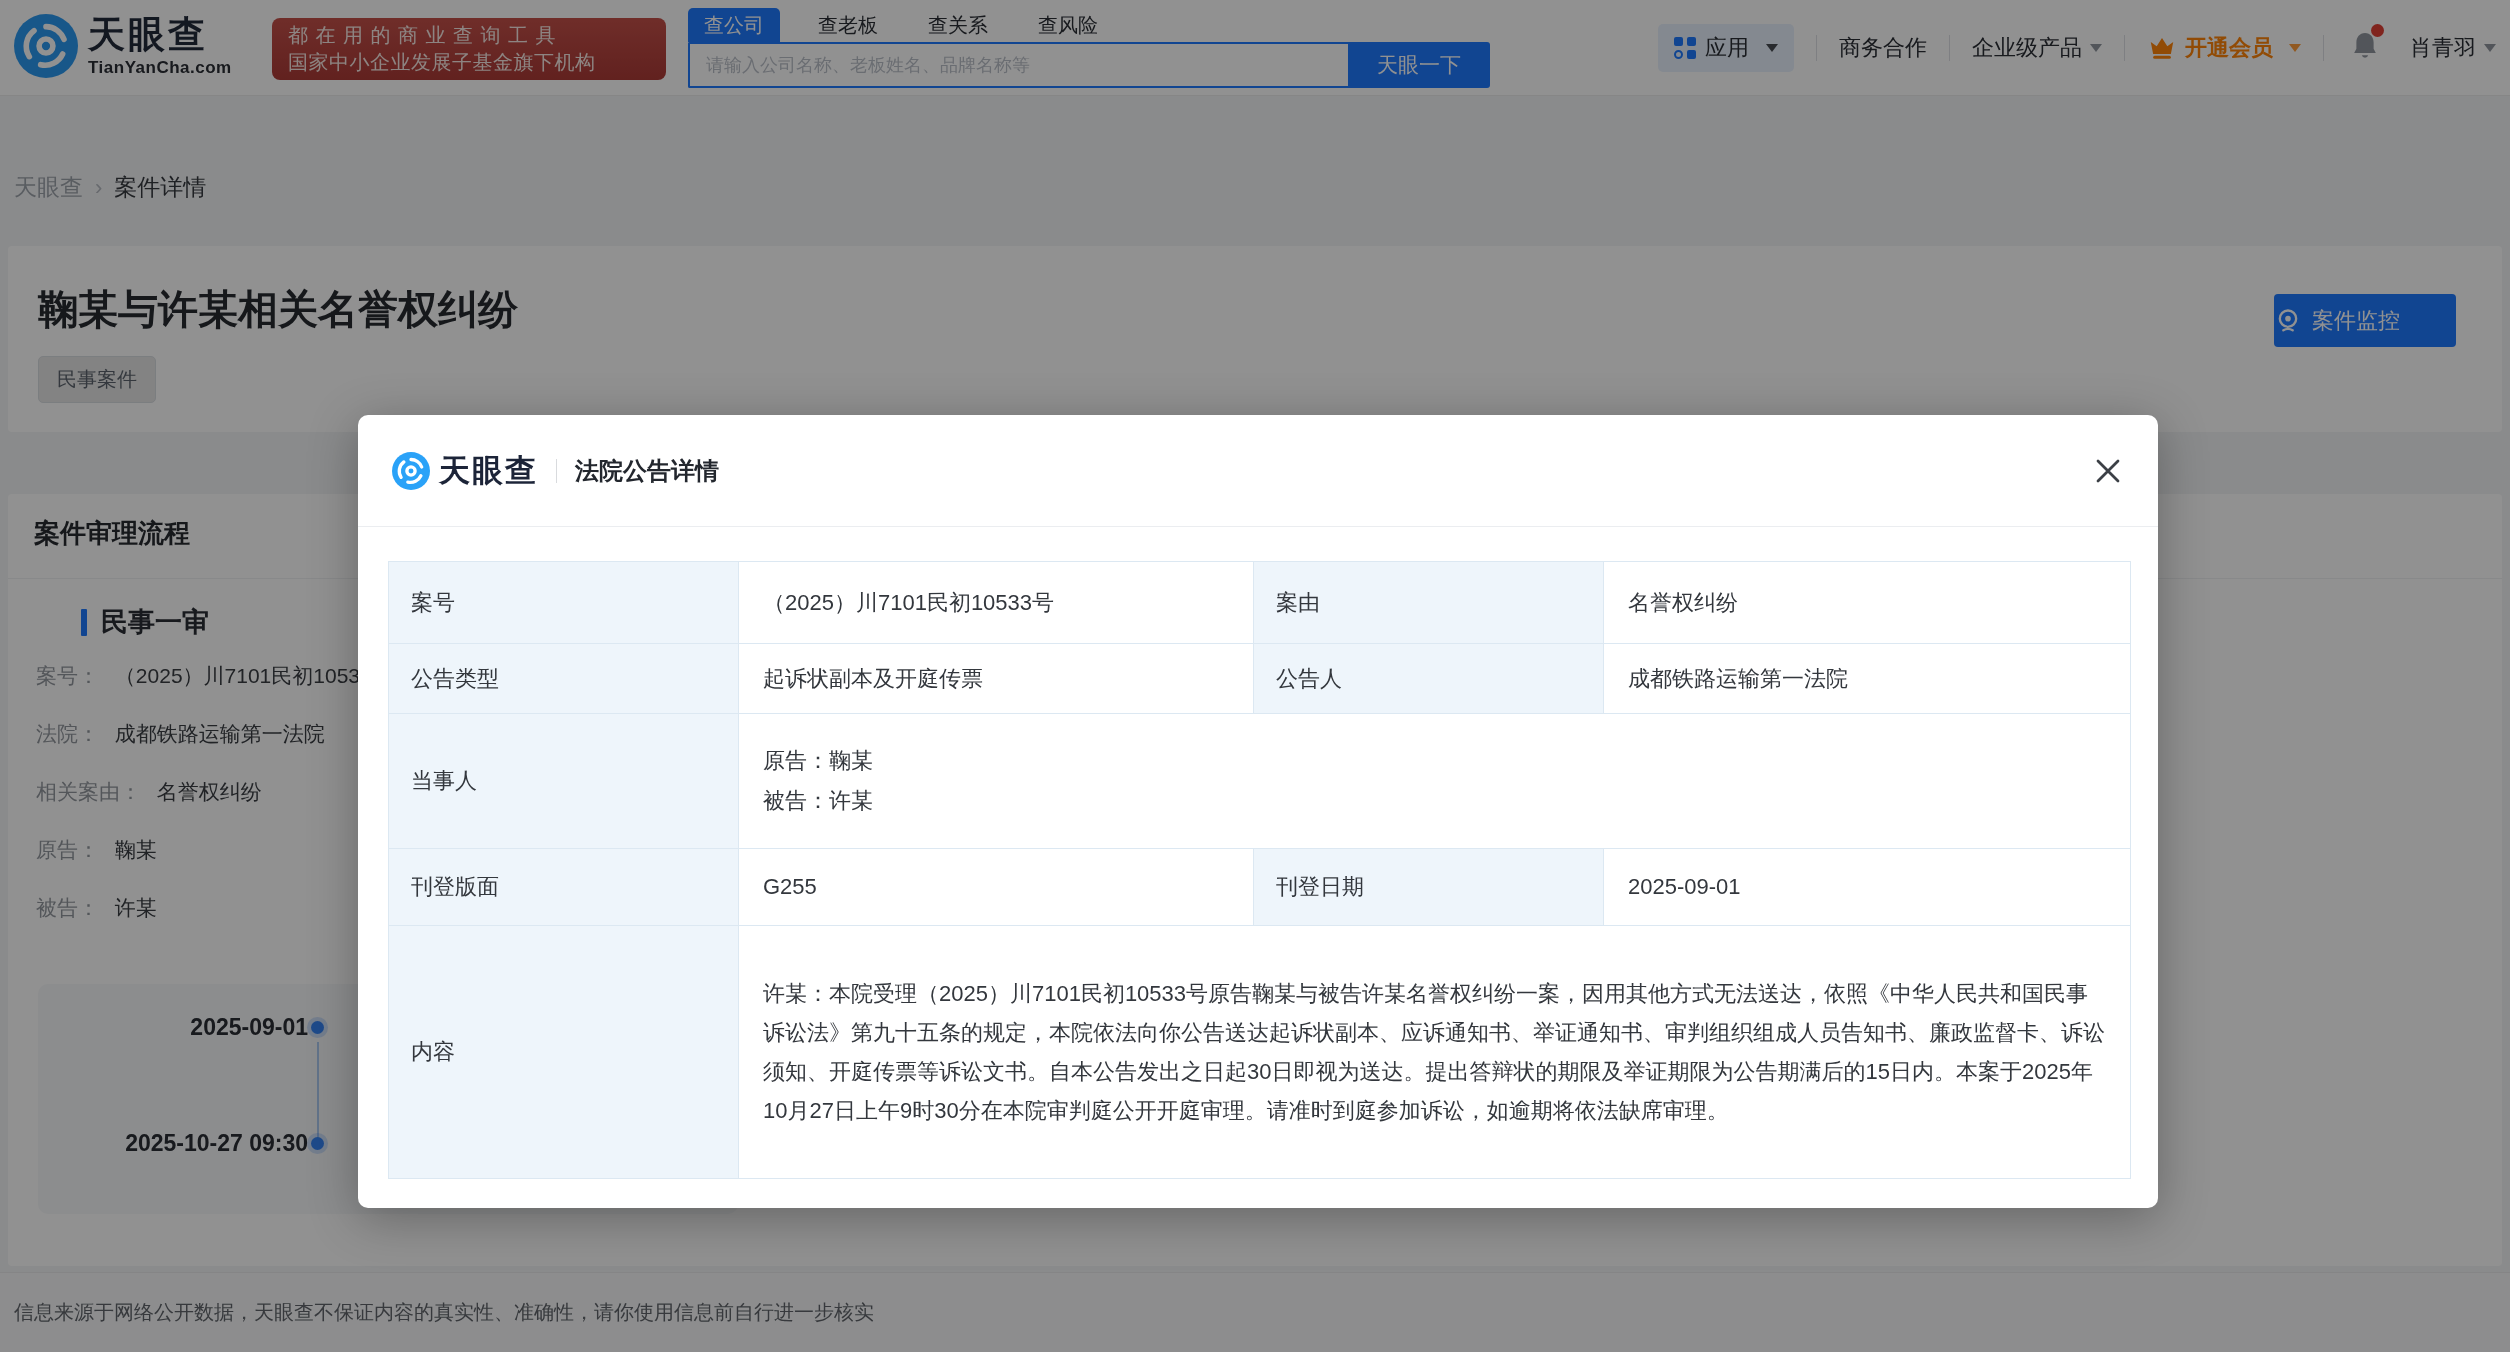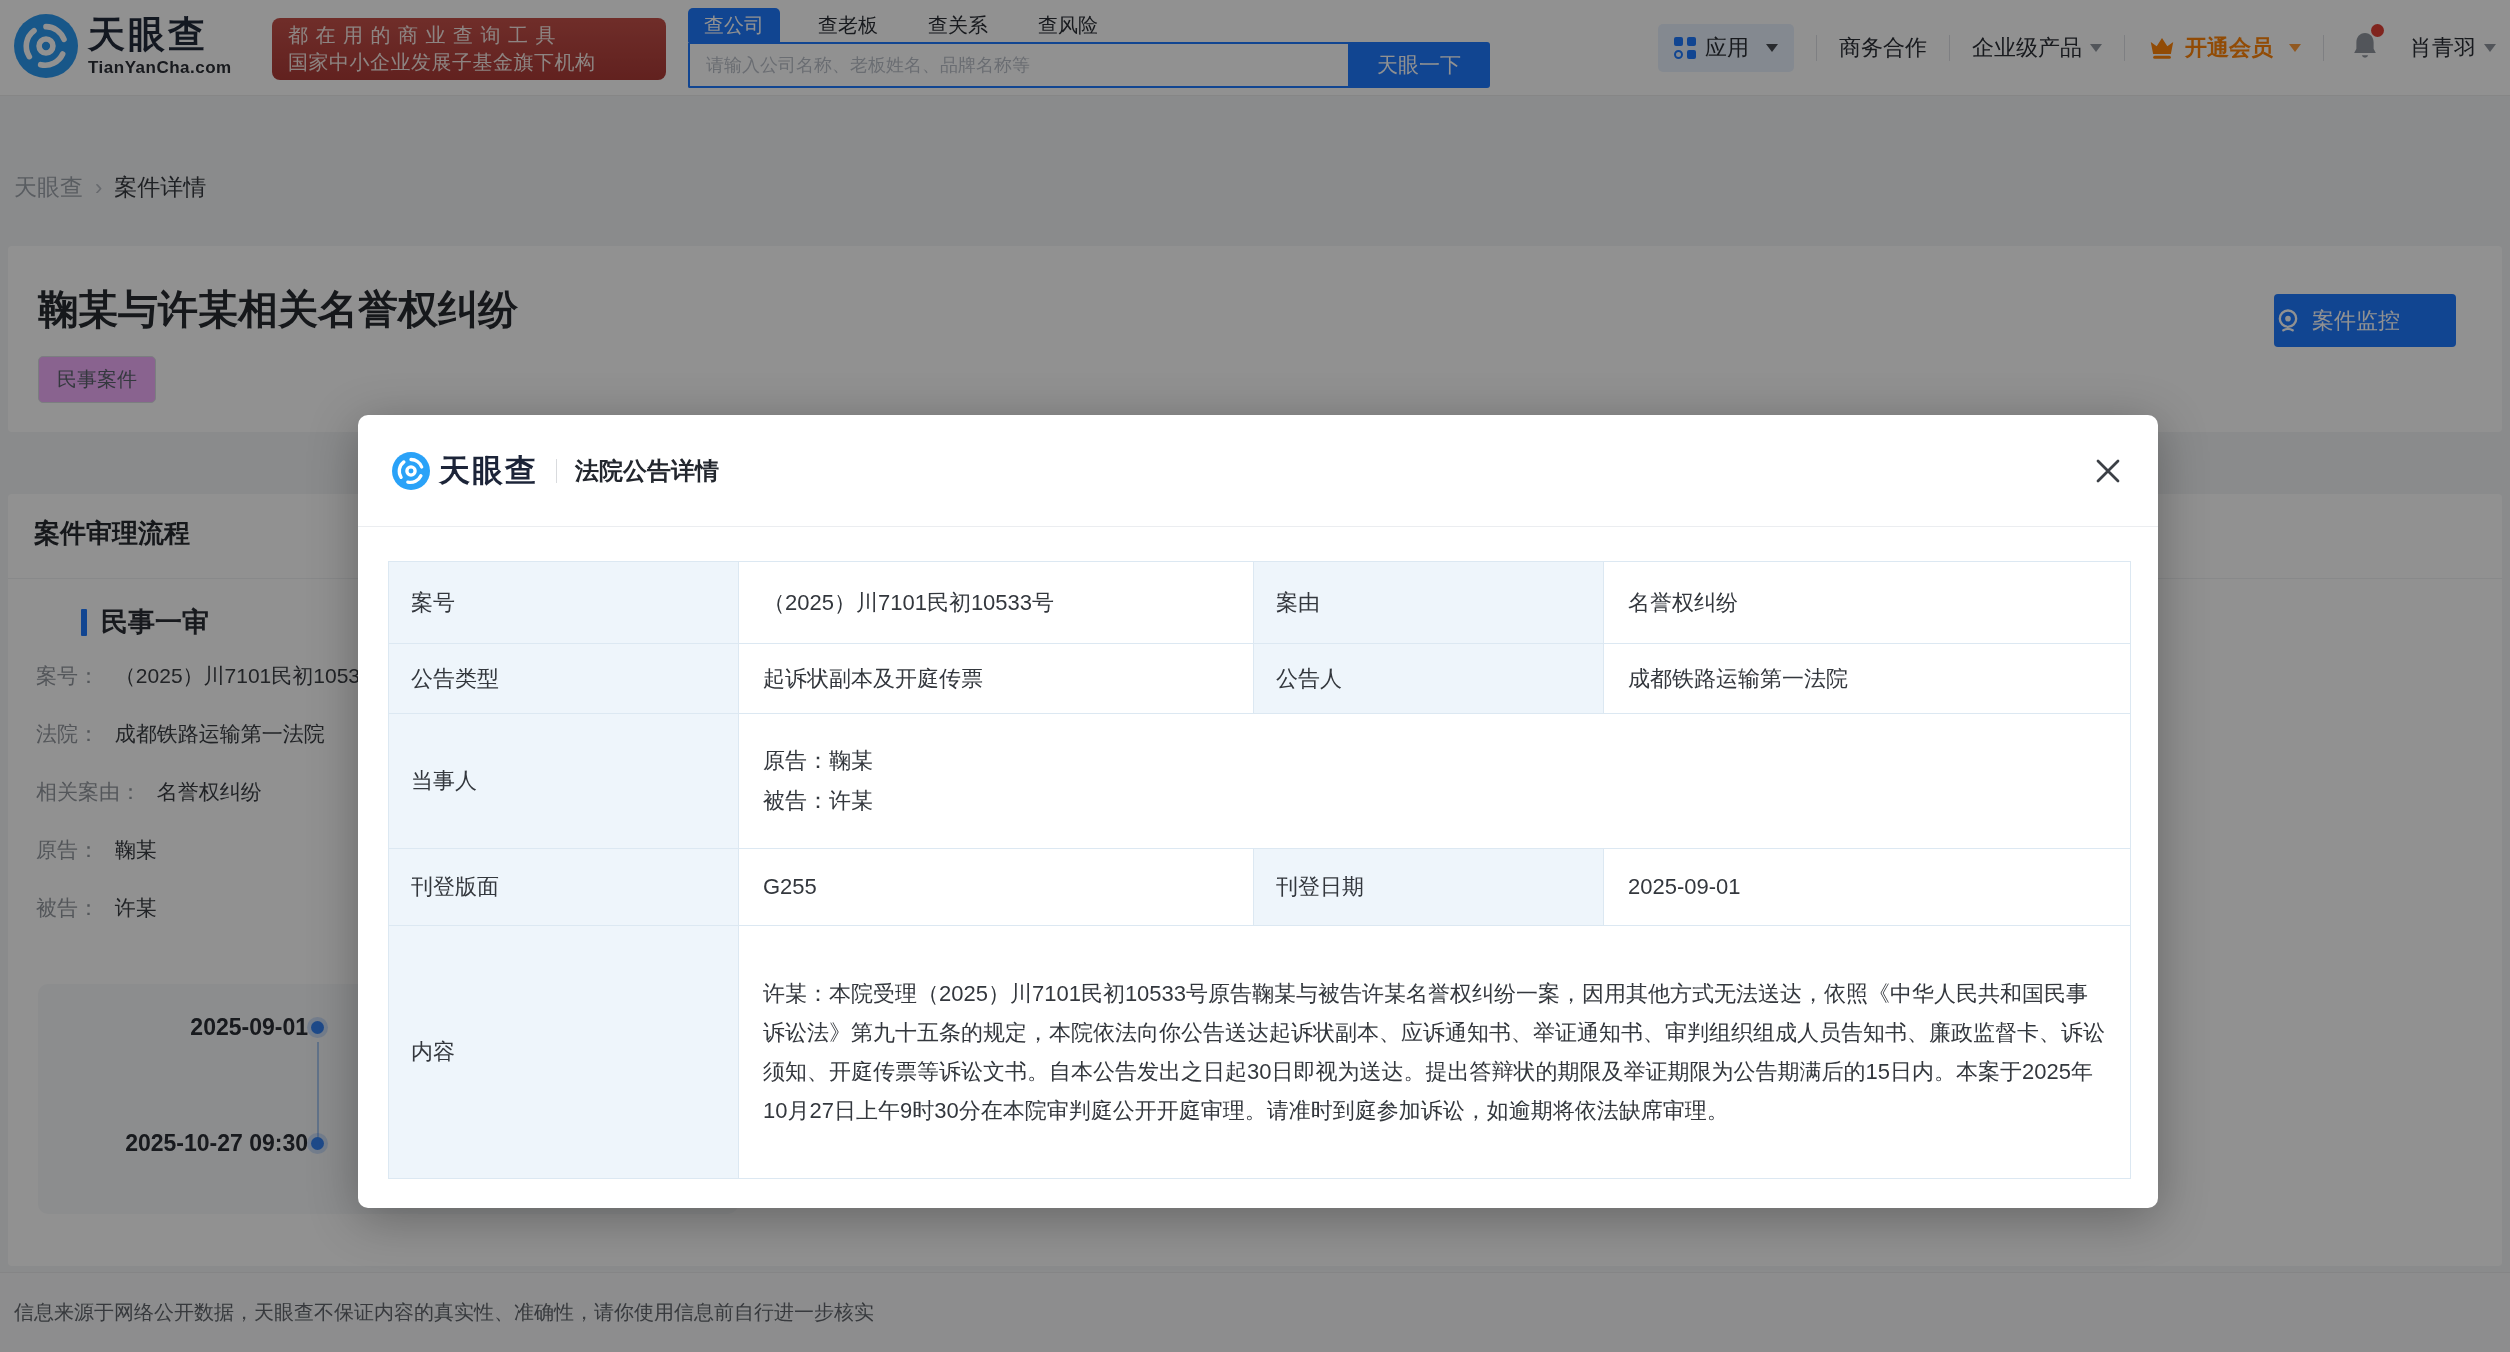"民事案件" .case-tag { background: #f0abfc -> #e5e5e5 }
